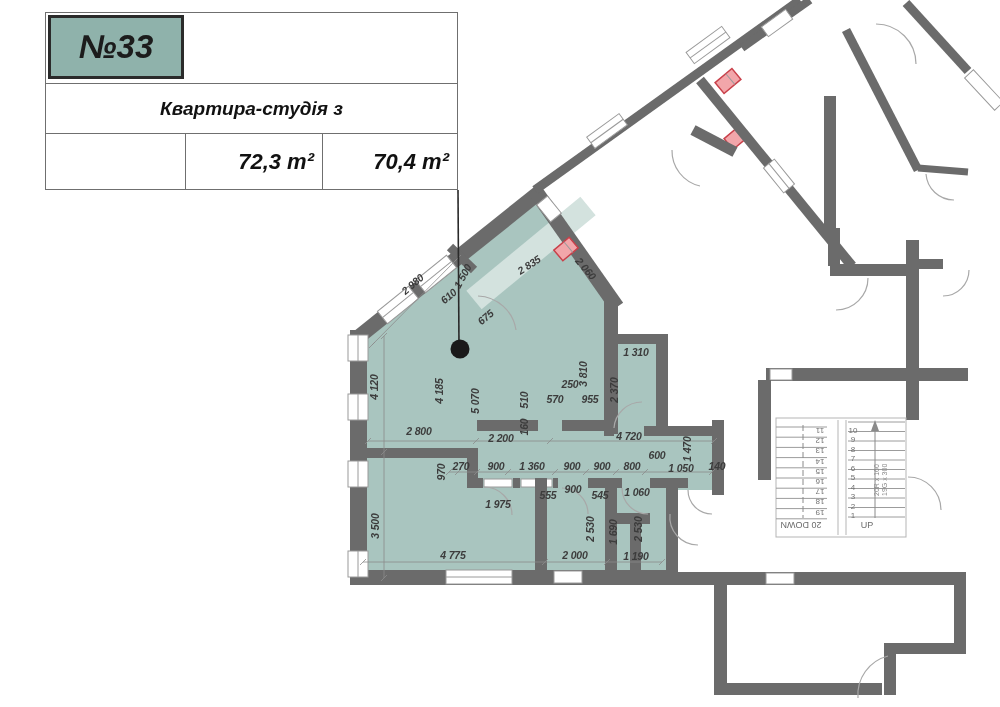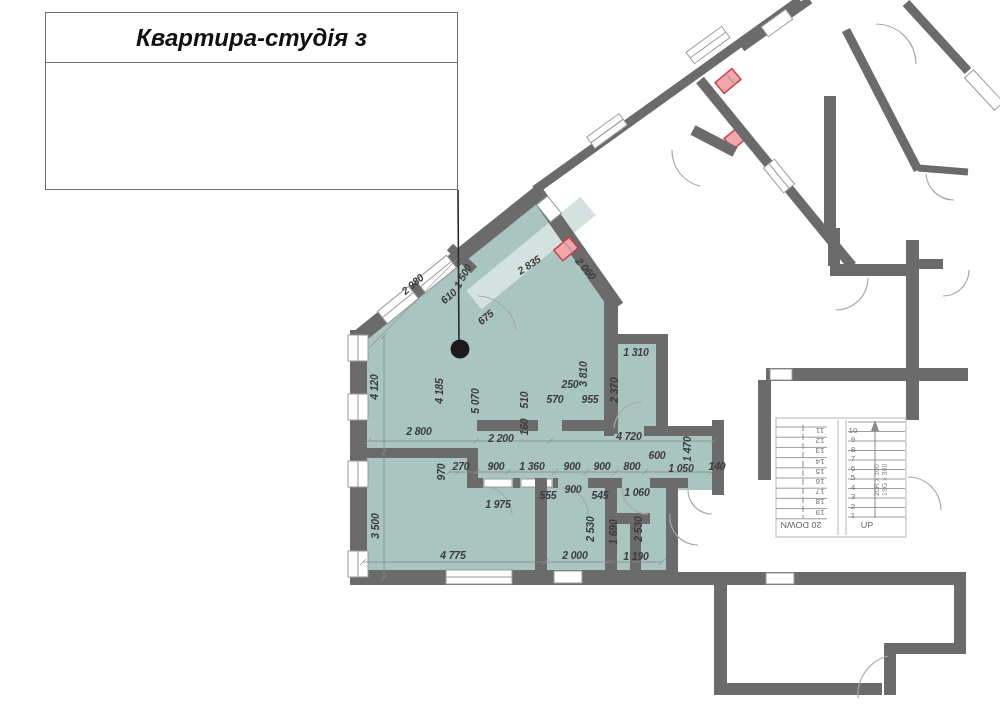"№33" div.tb-row1 { html: none -> <div> <div> <span>№33</span> </div> </div> }
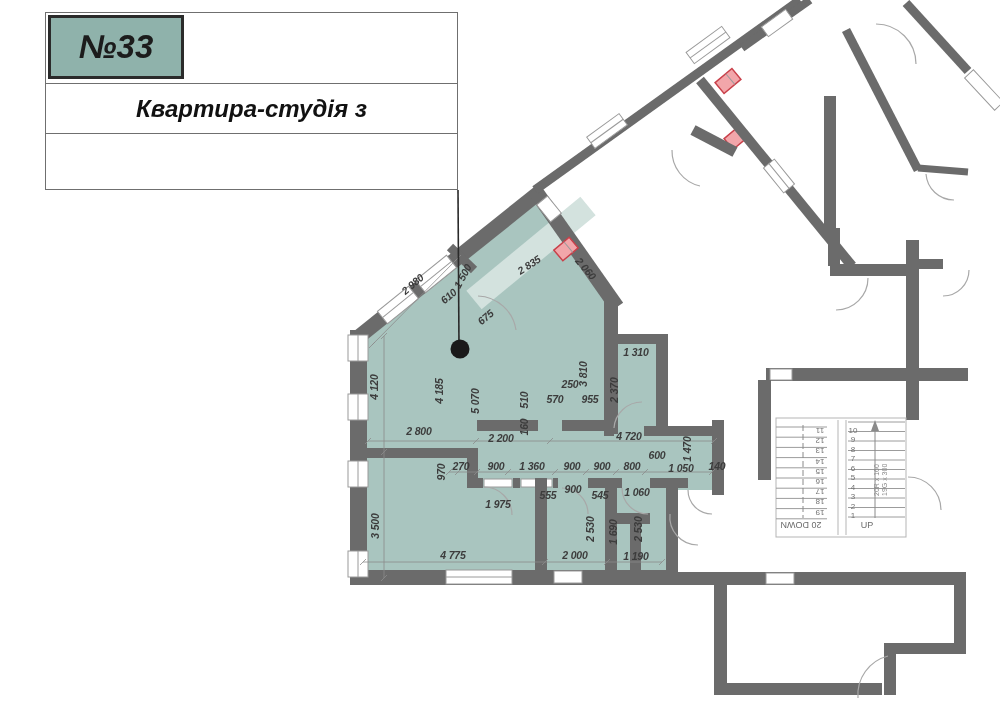"Квартира-студія з" .tb-row2 div { font-size: 24px -> 19px }
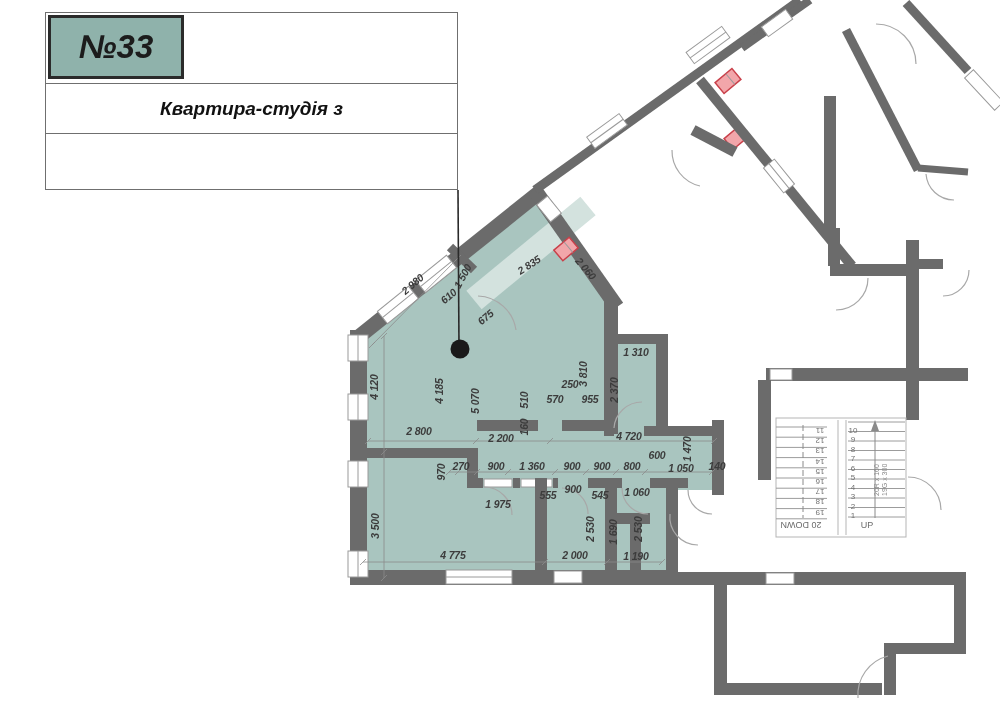"72,3 m²" div.tb-row3 { html: none -> <div> <div></div> <div> <span>72,3 m²</span> </div> <div> <span>70,4 m²</span> </div> </div> }
